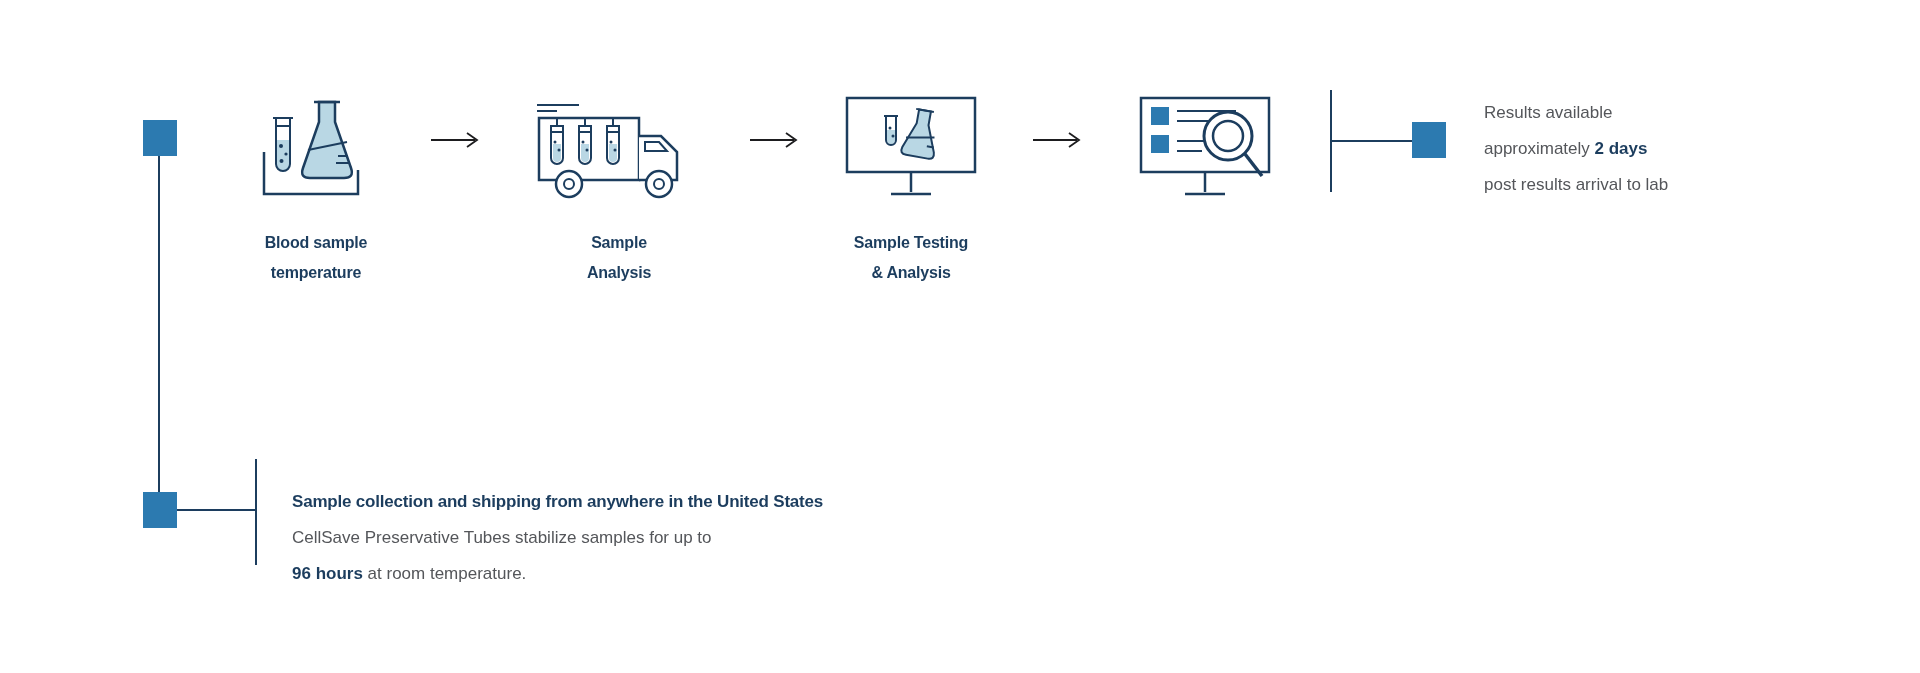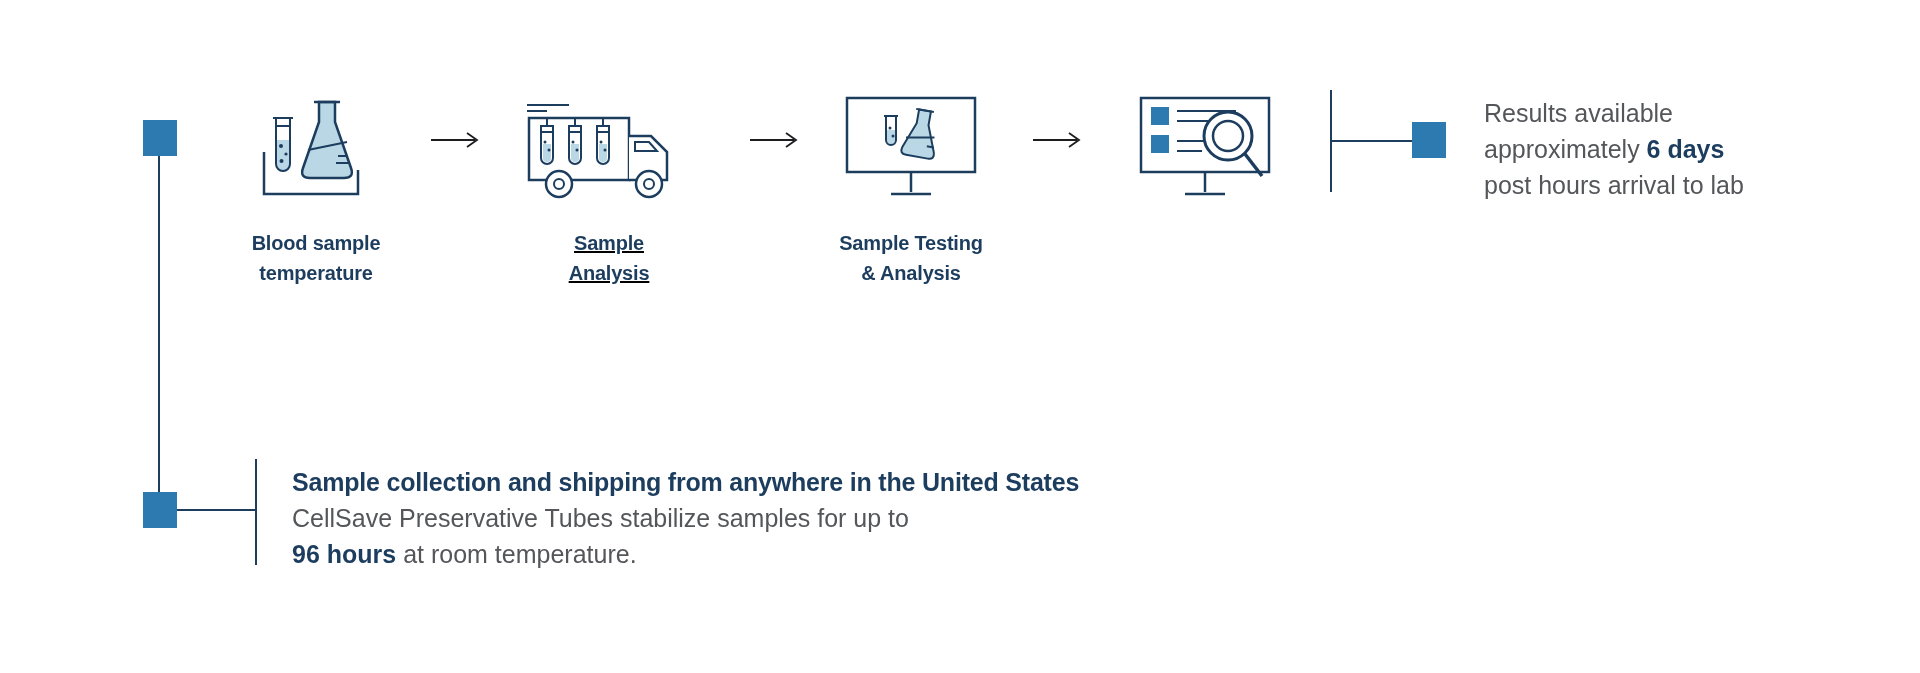"Results available" .note { font-size: 25px -> 17px }
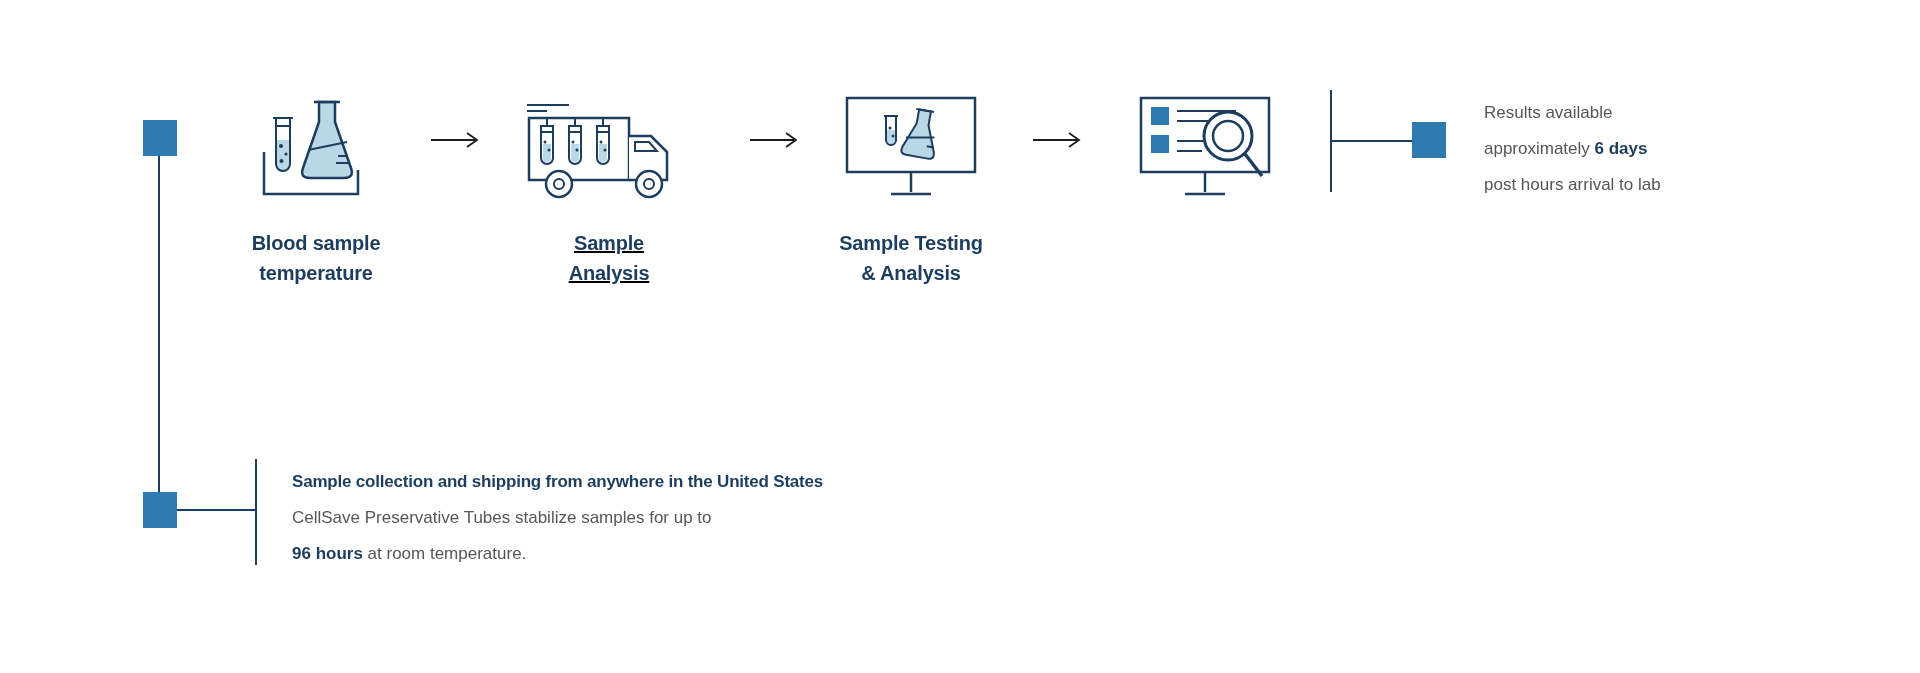"6 days" strong { text: 6 -> 2 }
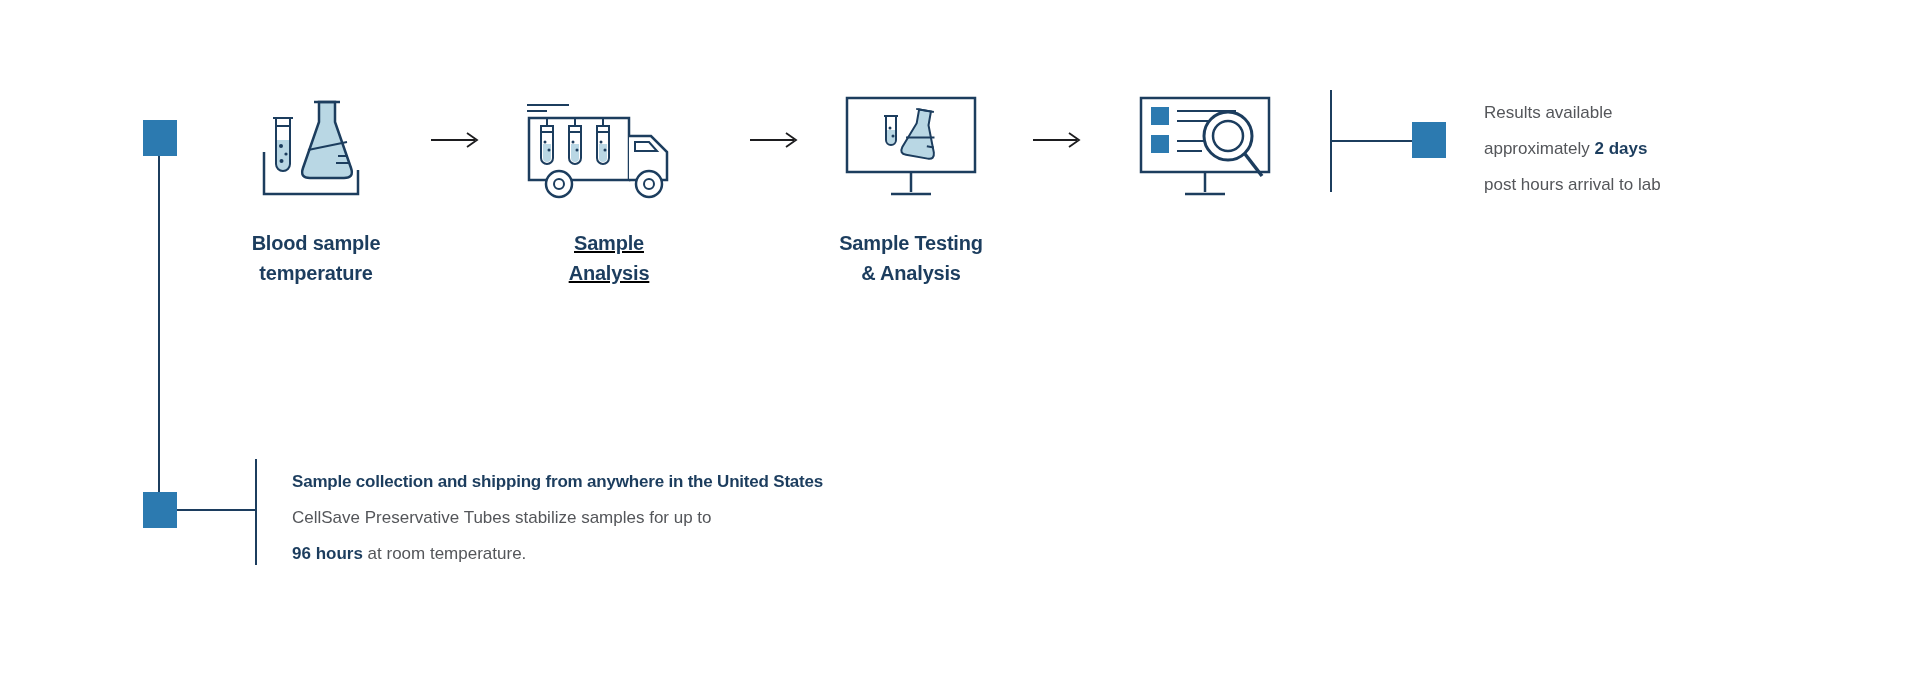"post hours arrival to lab" div.line { text: hours -> results }
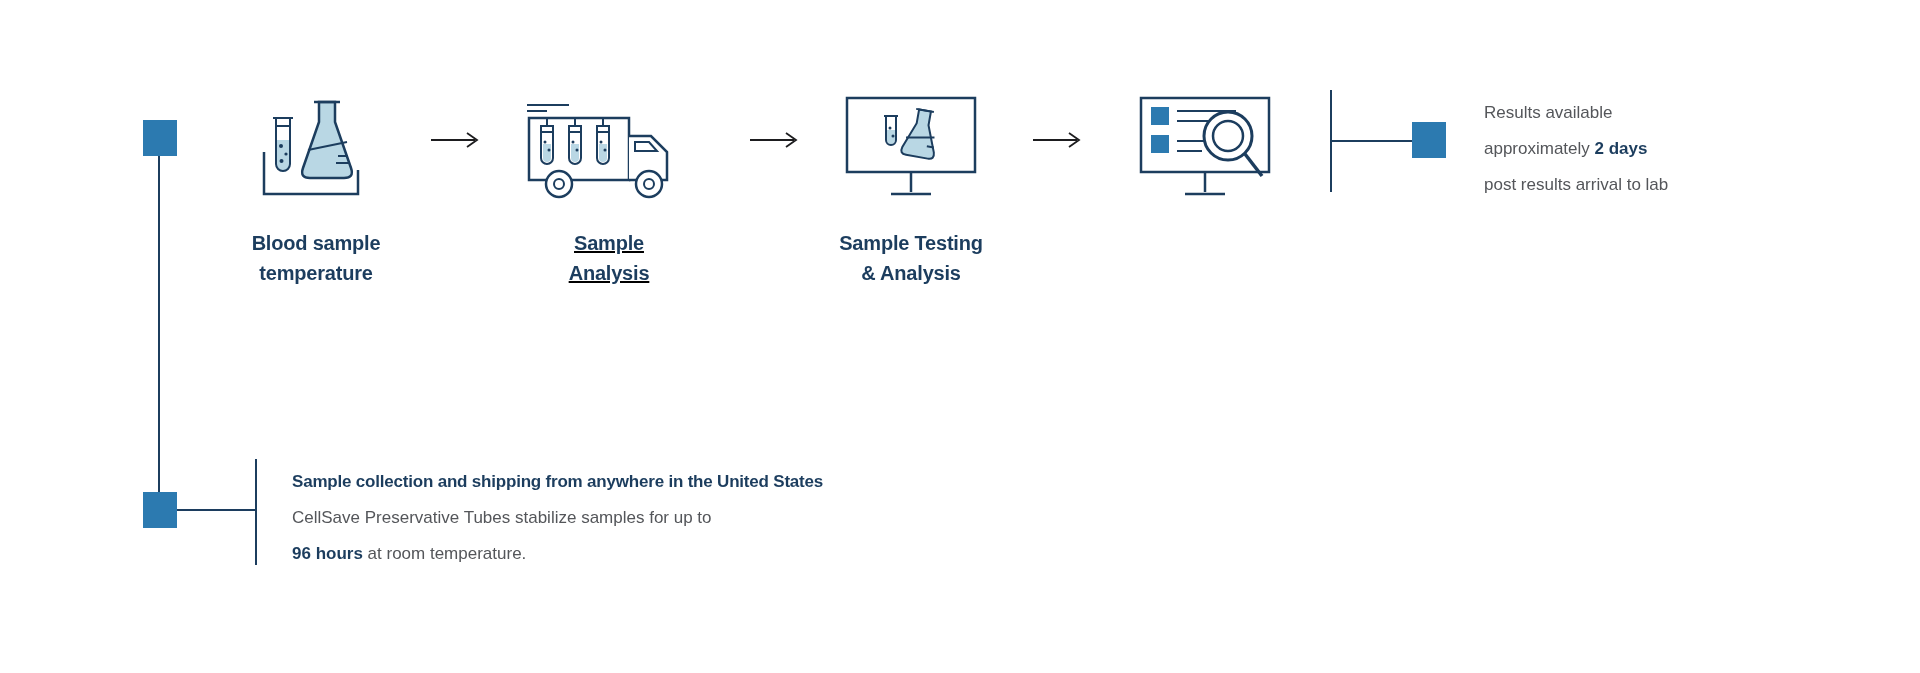"Blood sample" .step-label { font-size: 20px -> 16px }
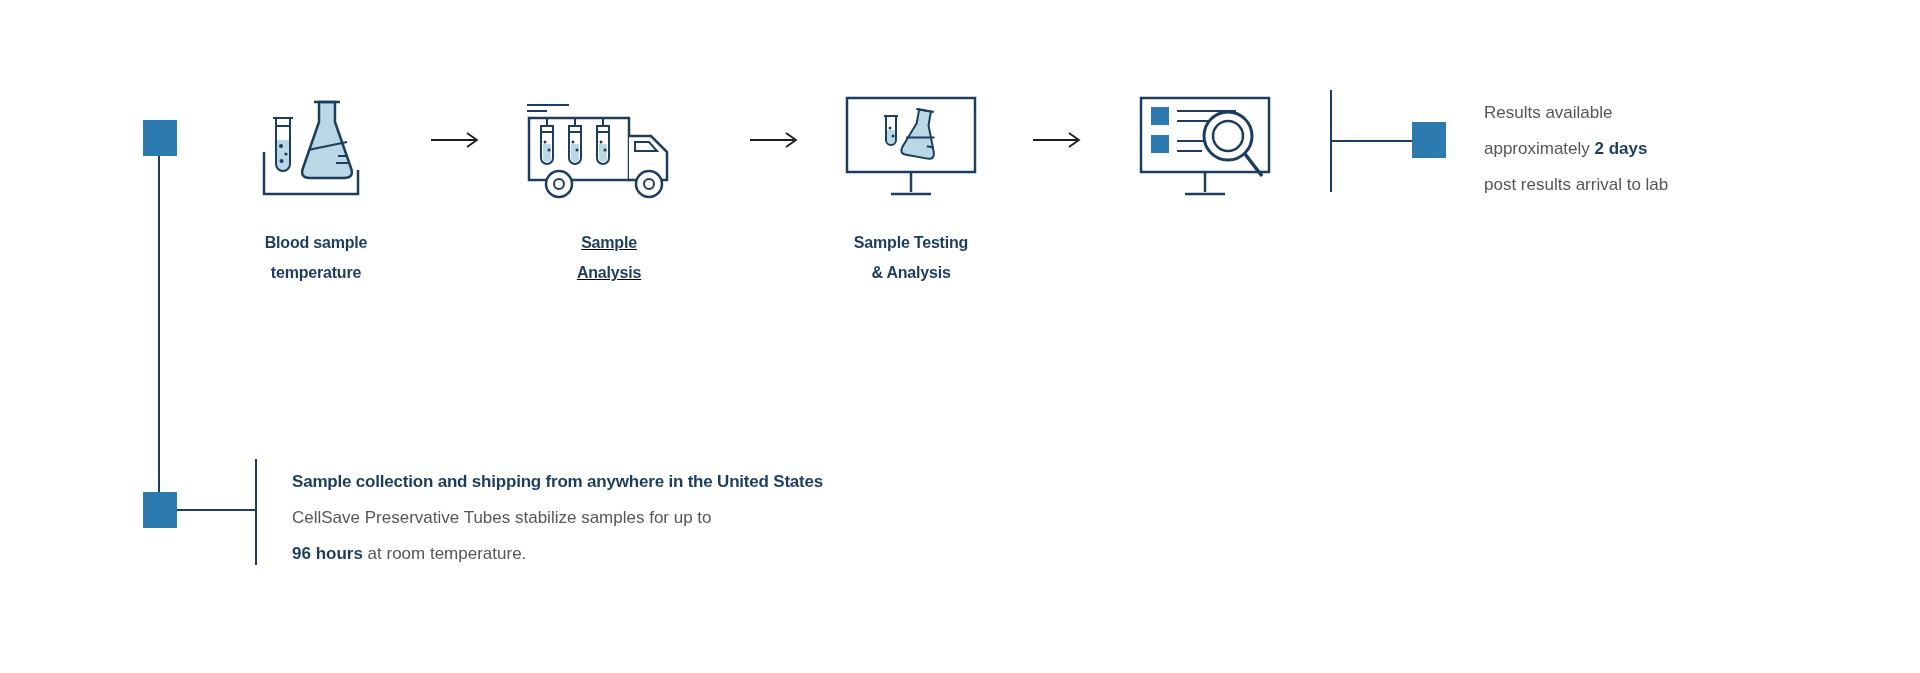"Sample" div.step { left: 489px -> 499px; text-decoration: underline -> none }
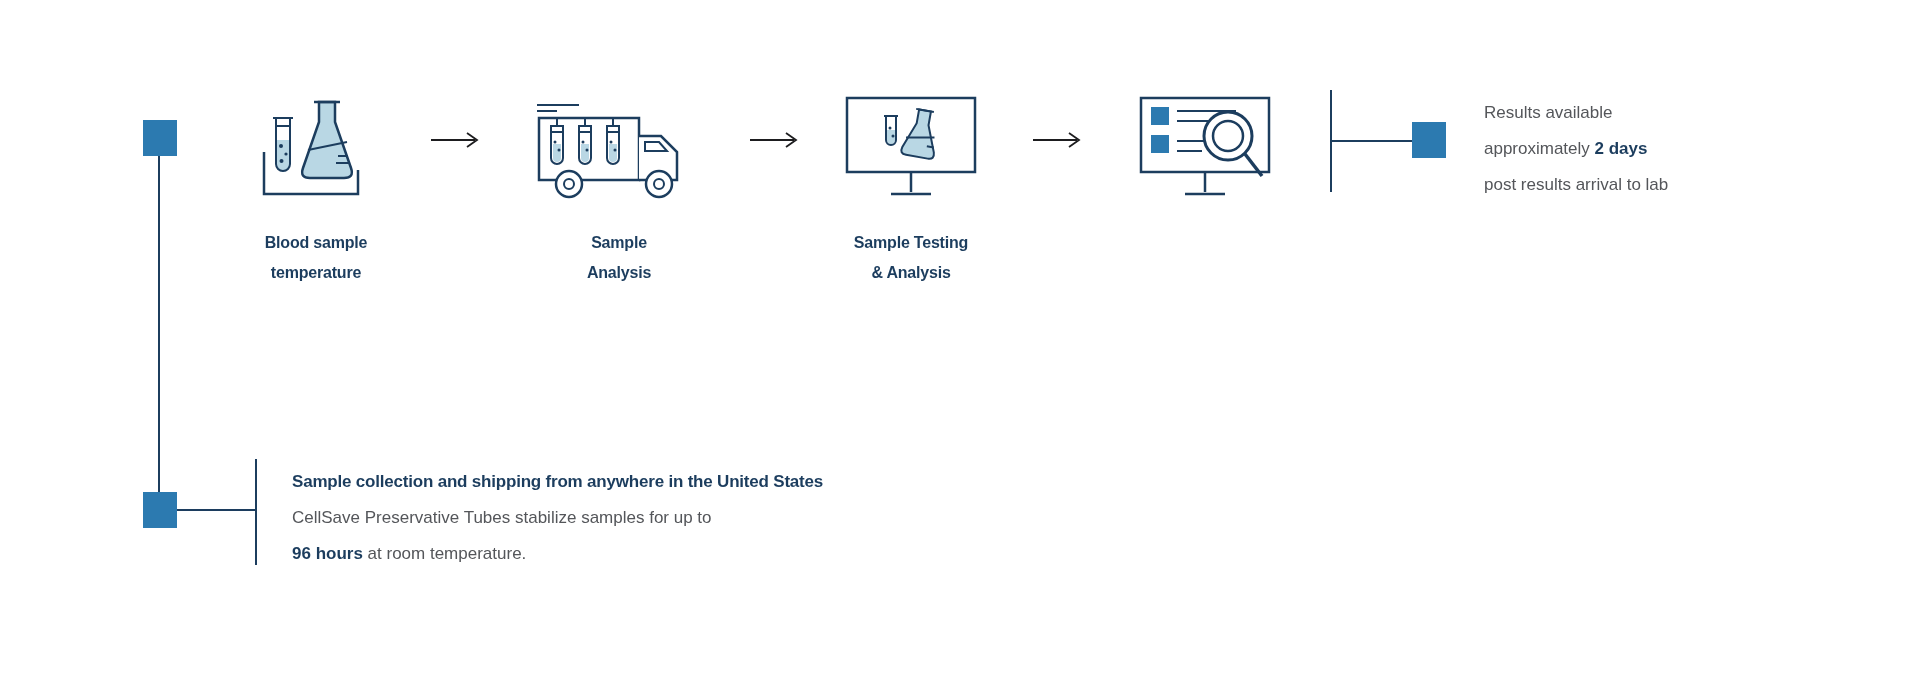"Sample collection and shipping from" div.note { top: 464px -> 484px }
